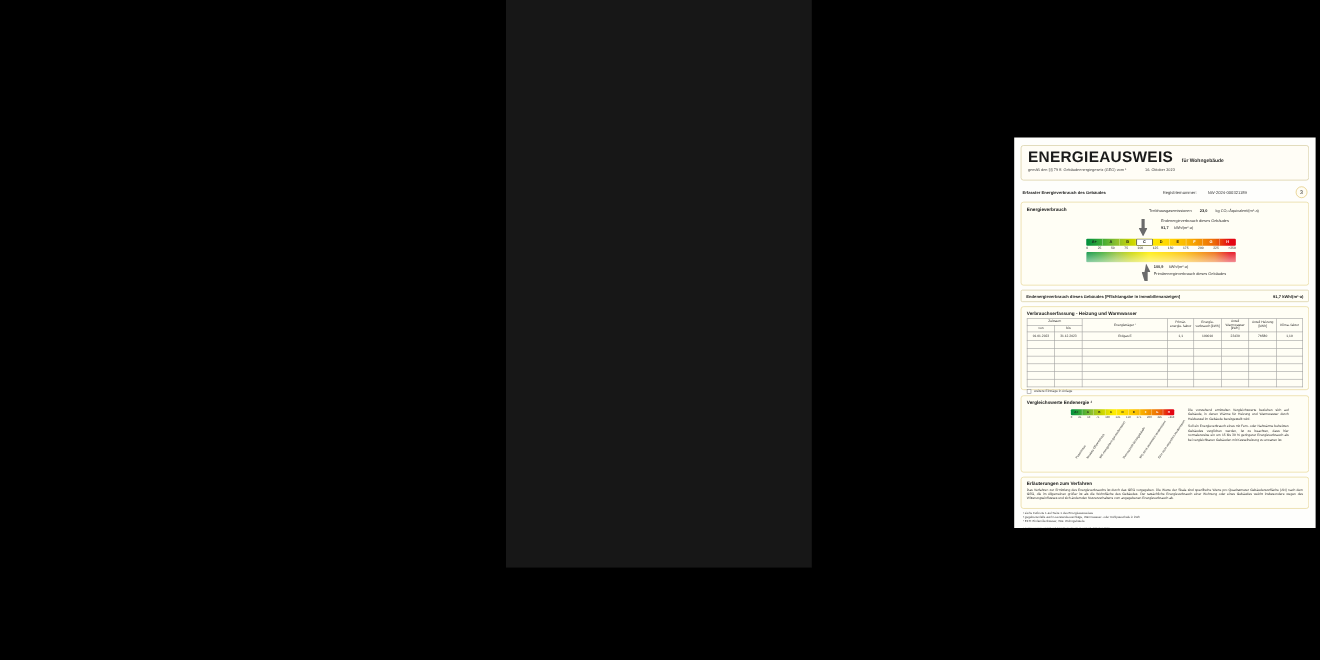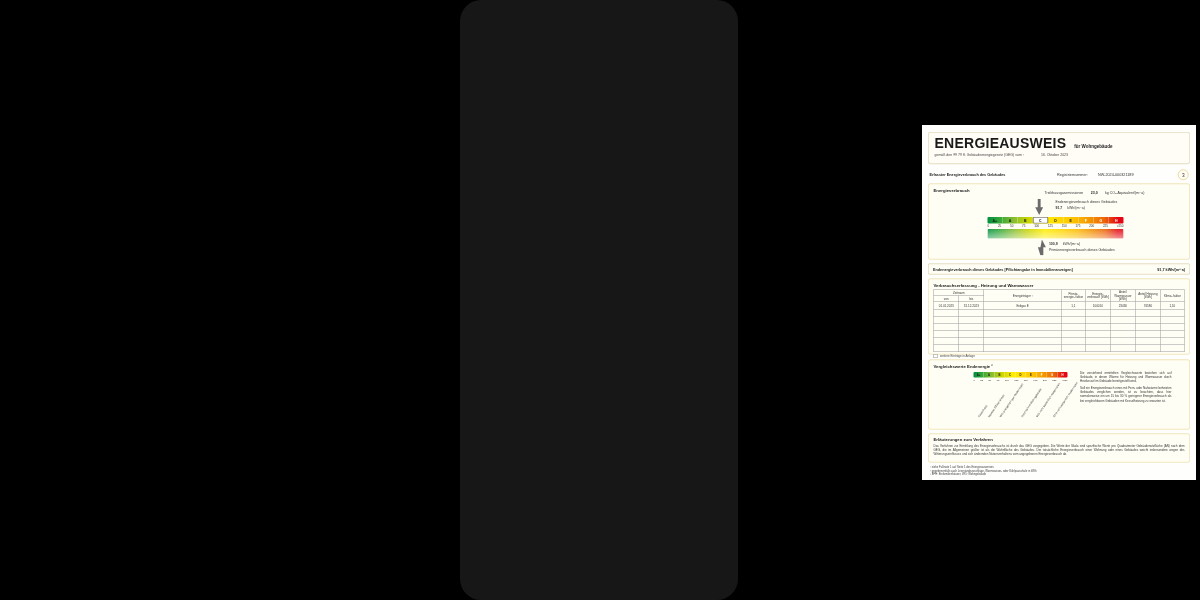"ENERGIEAUSWEIS" .viewer { border-radius: 21px -> none; height: 600px -> 516px }
